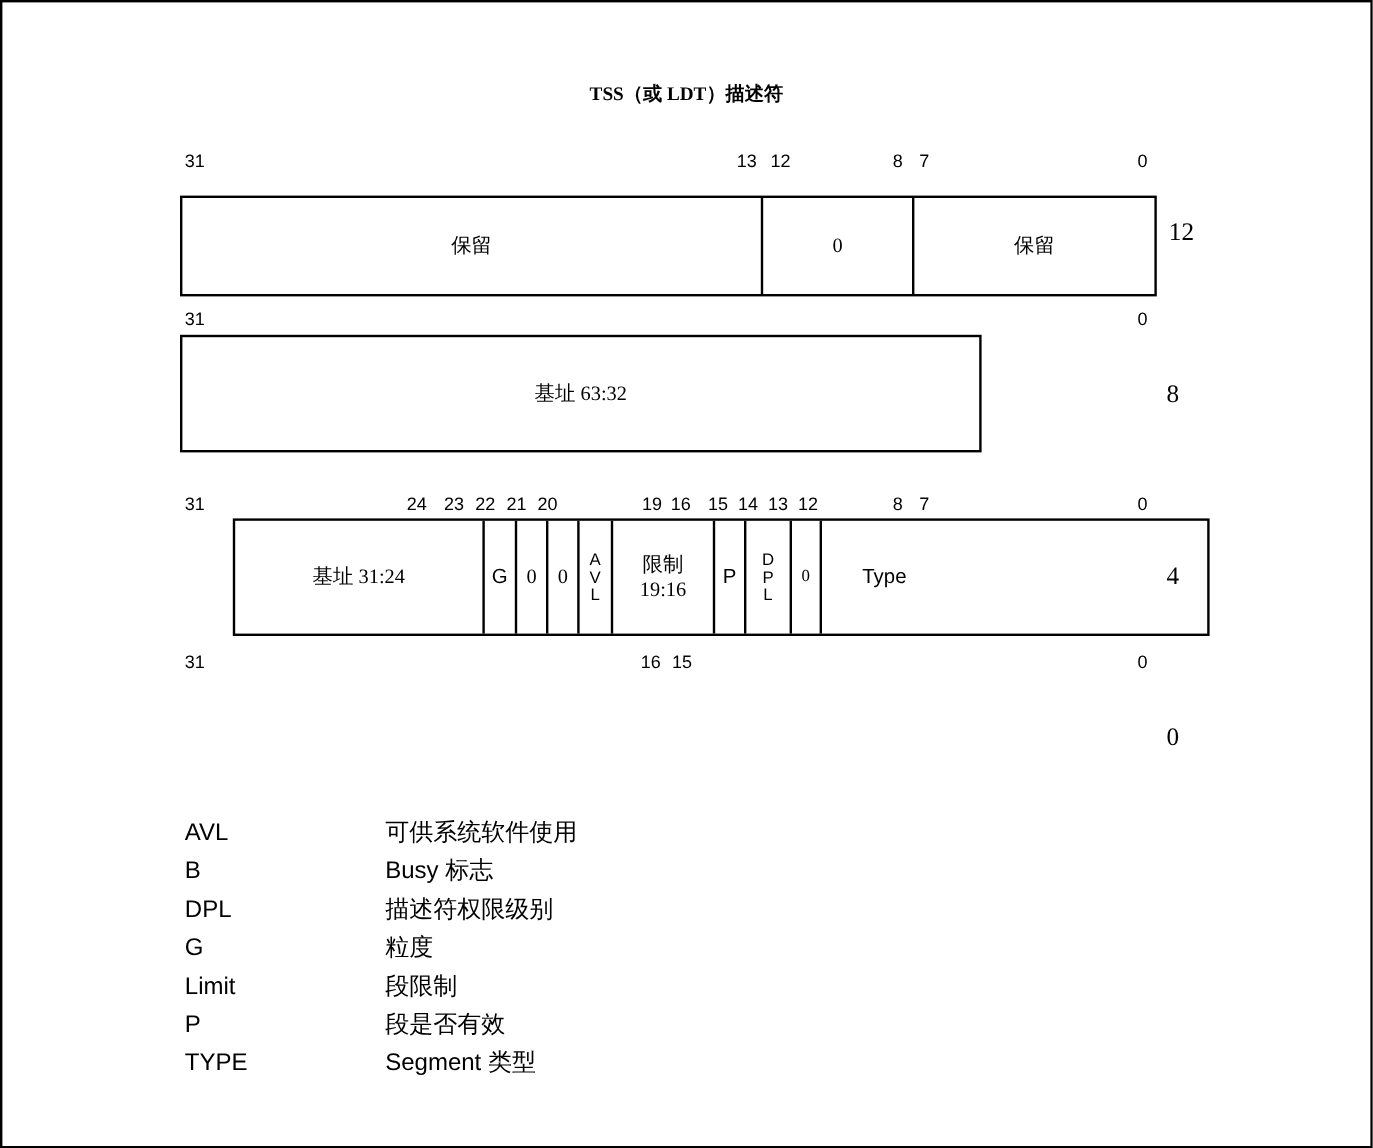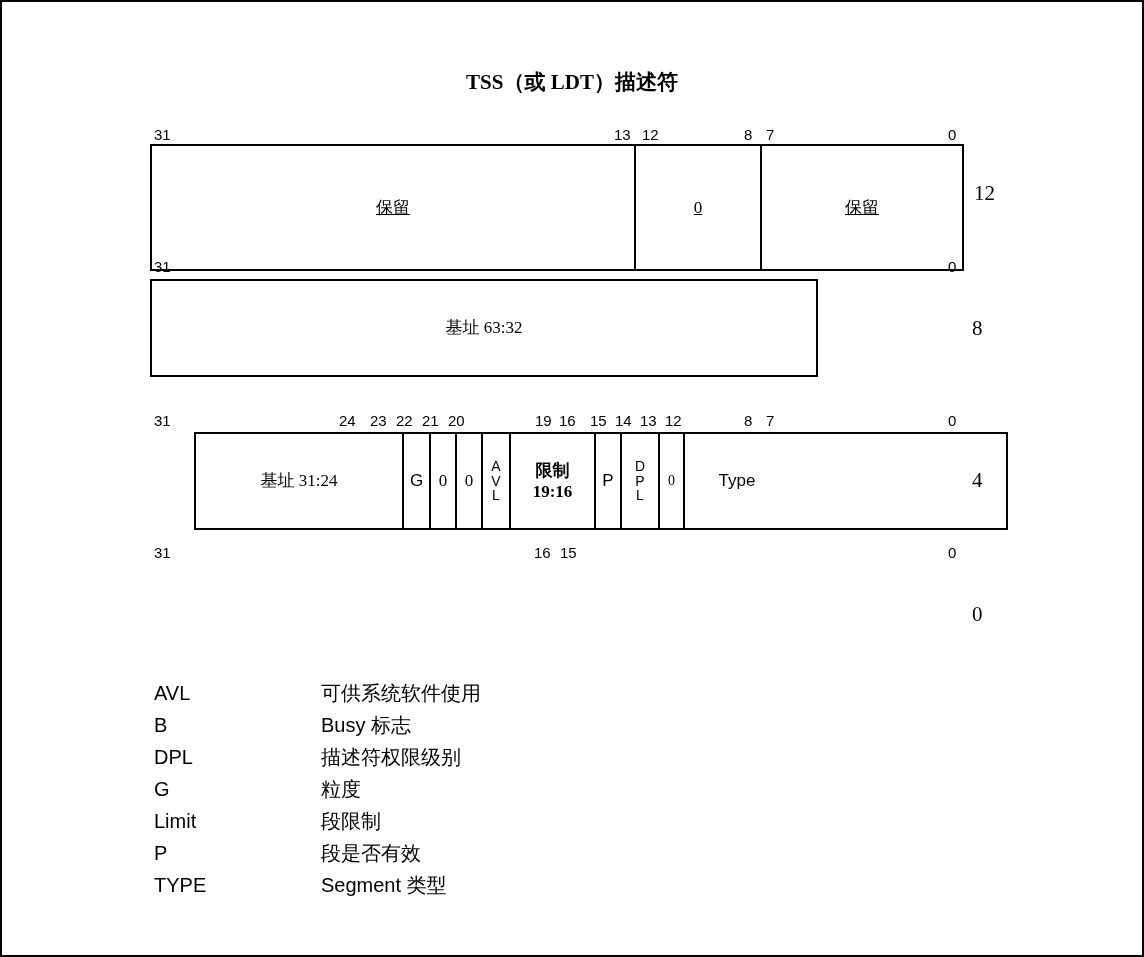"TSS（或 LDT）描述符" .title { font-size: 21px -> 16px }
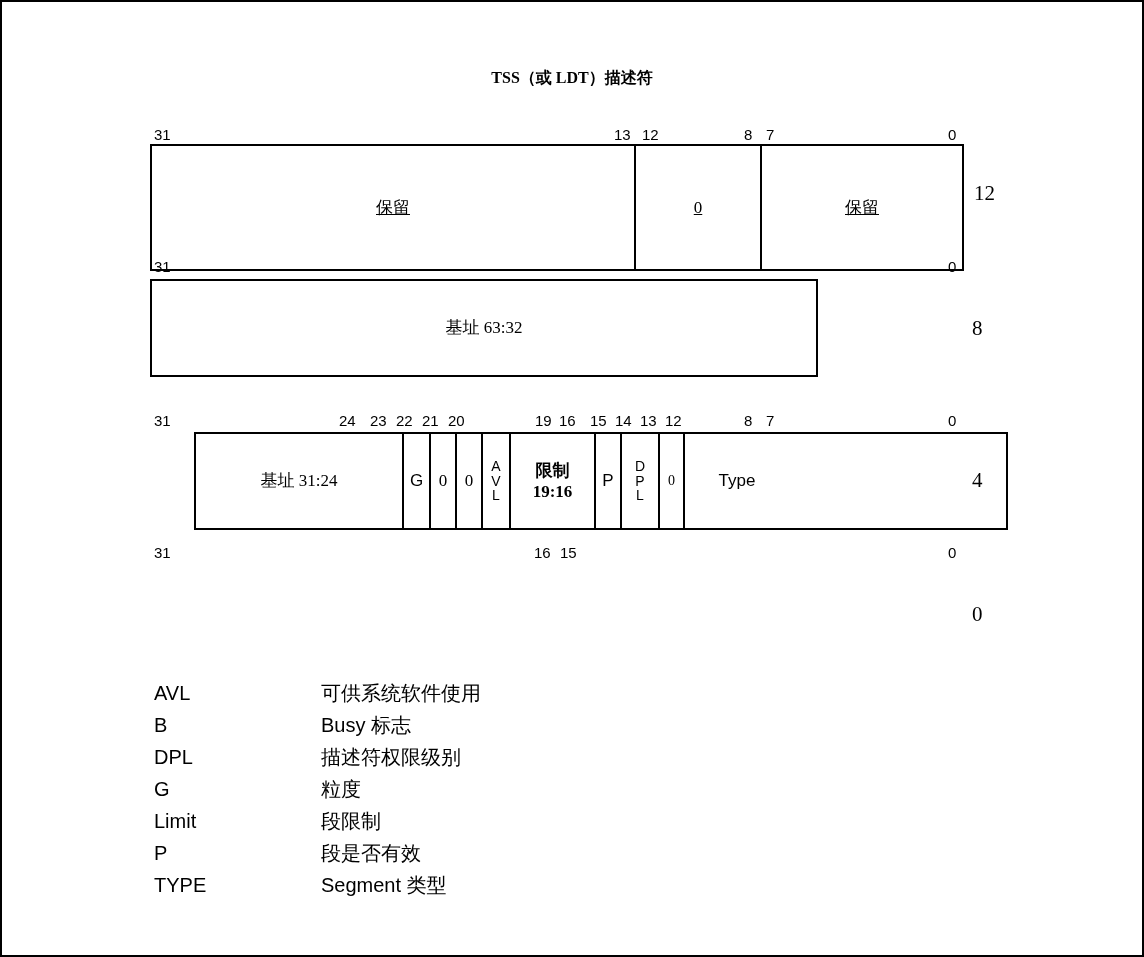"保留" div.row { height: 127px -> 84px; text-decoration: underline -> none; top: 142px -> 161px }
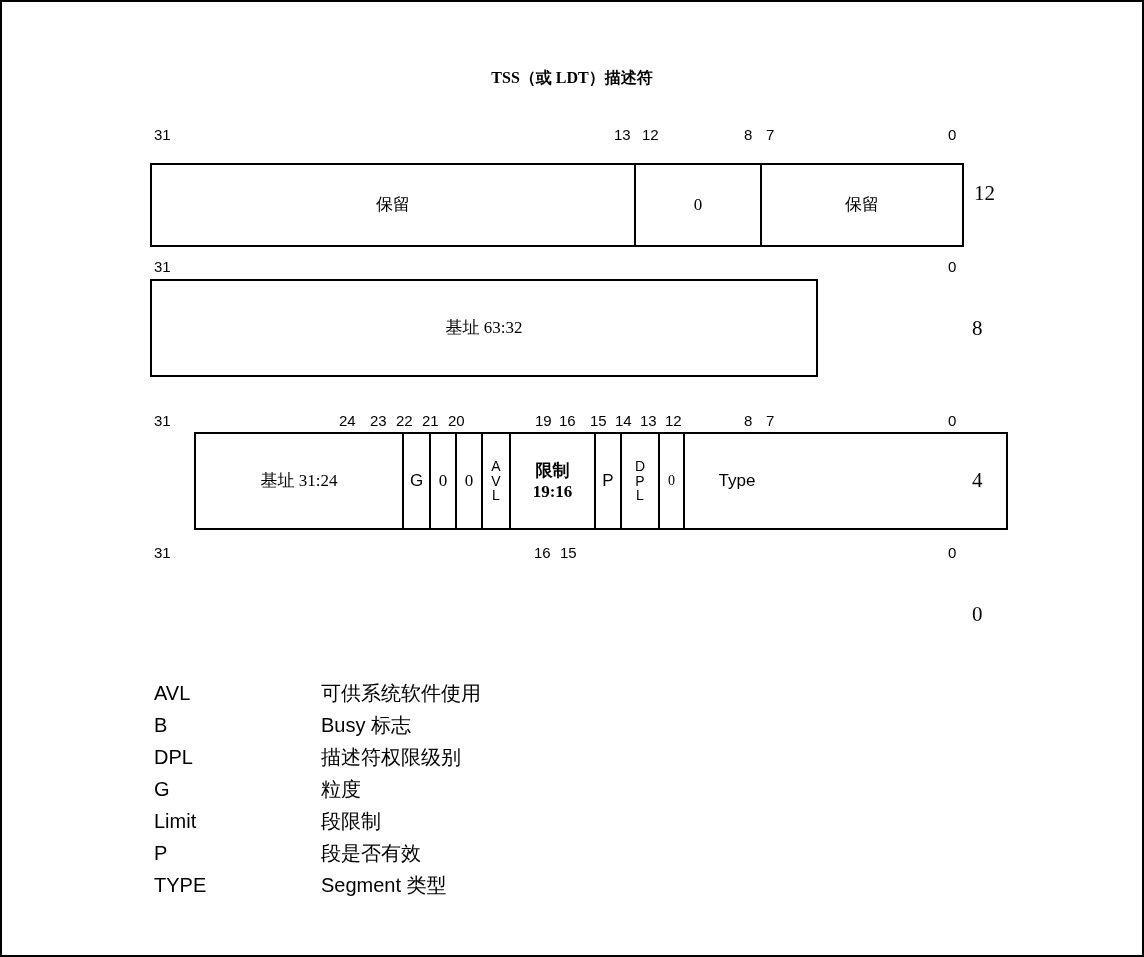"限制" span { font-weight: bold -> none }
